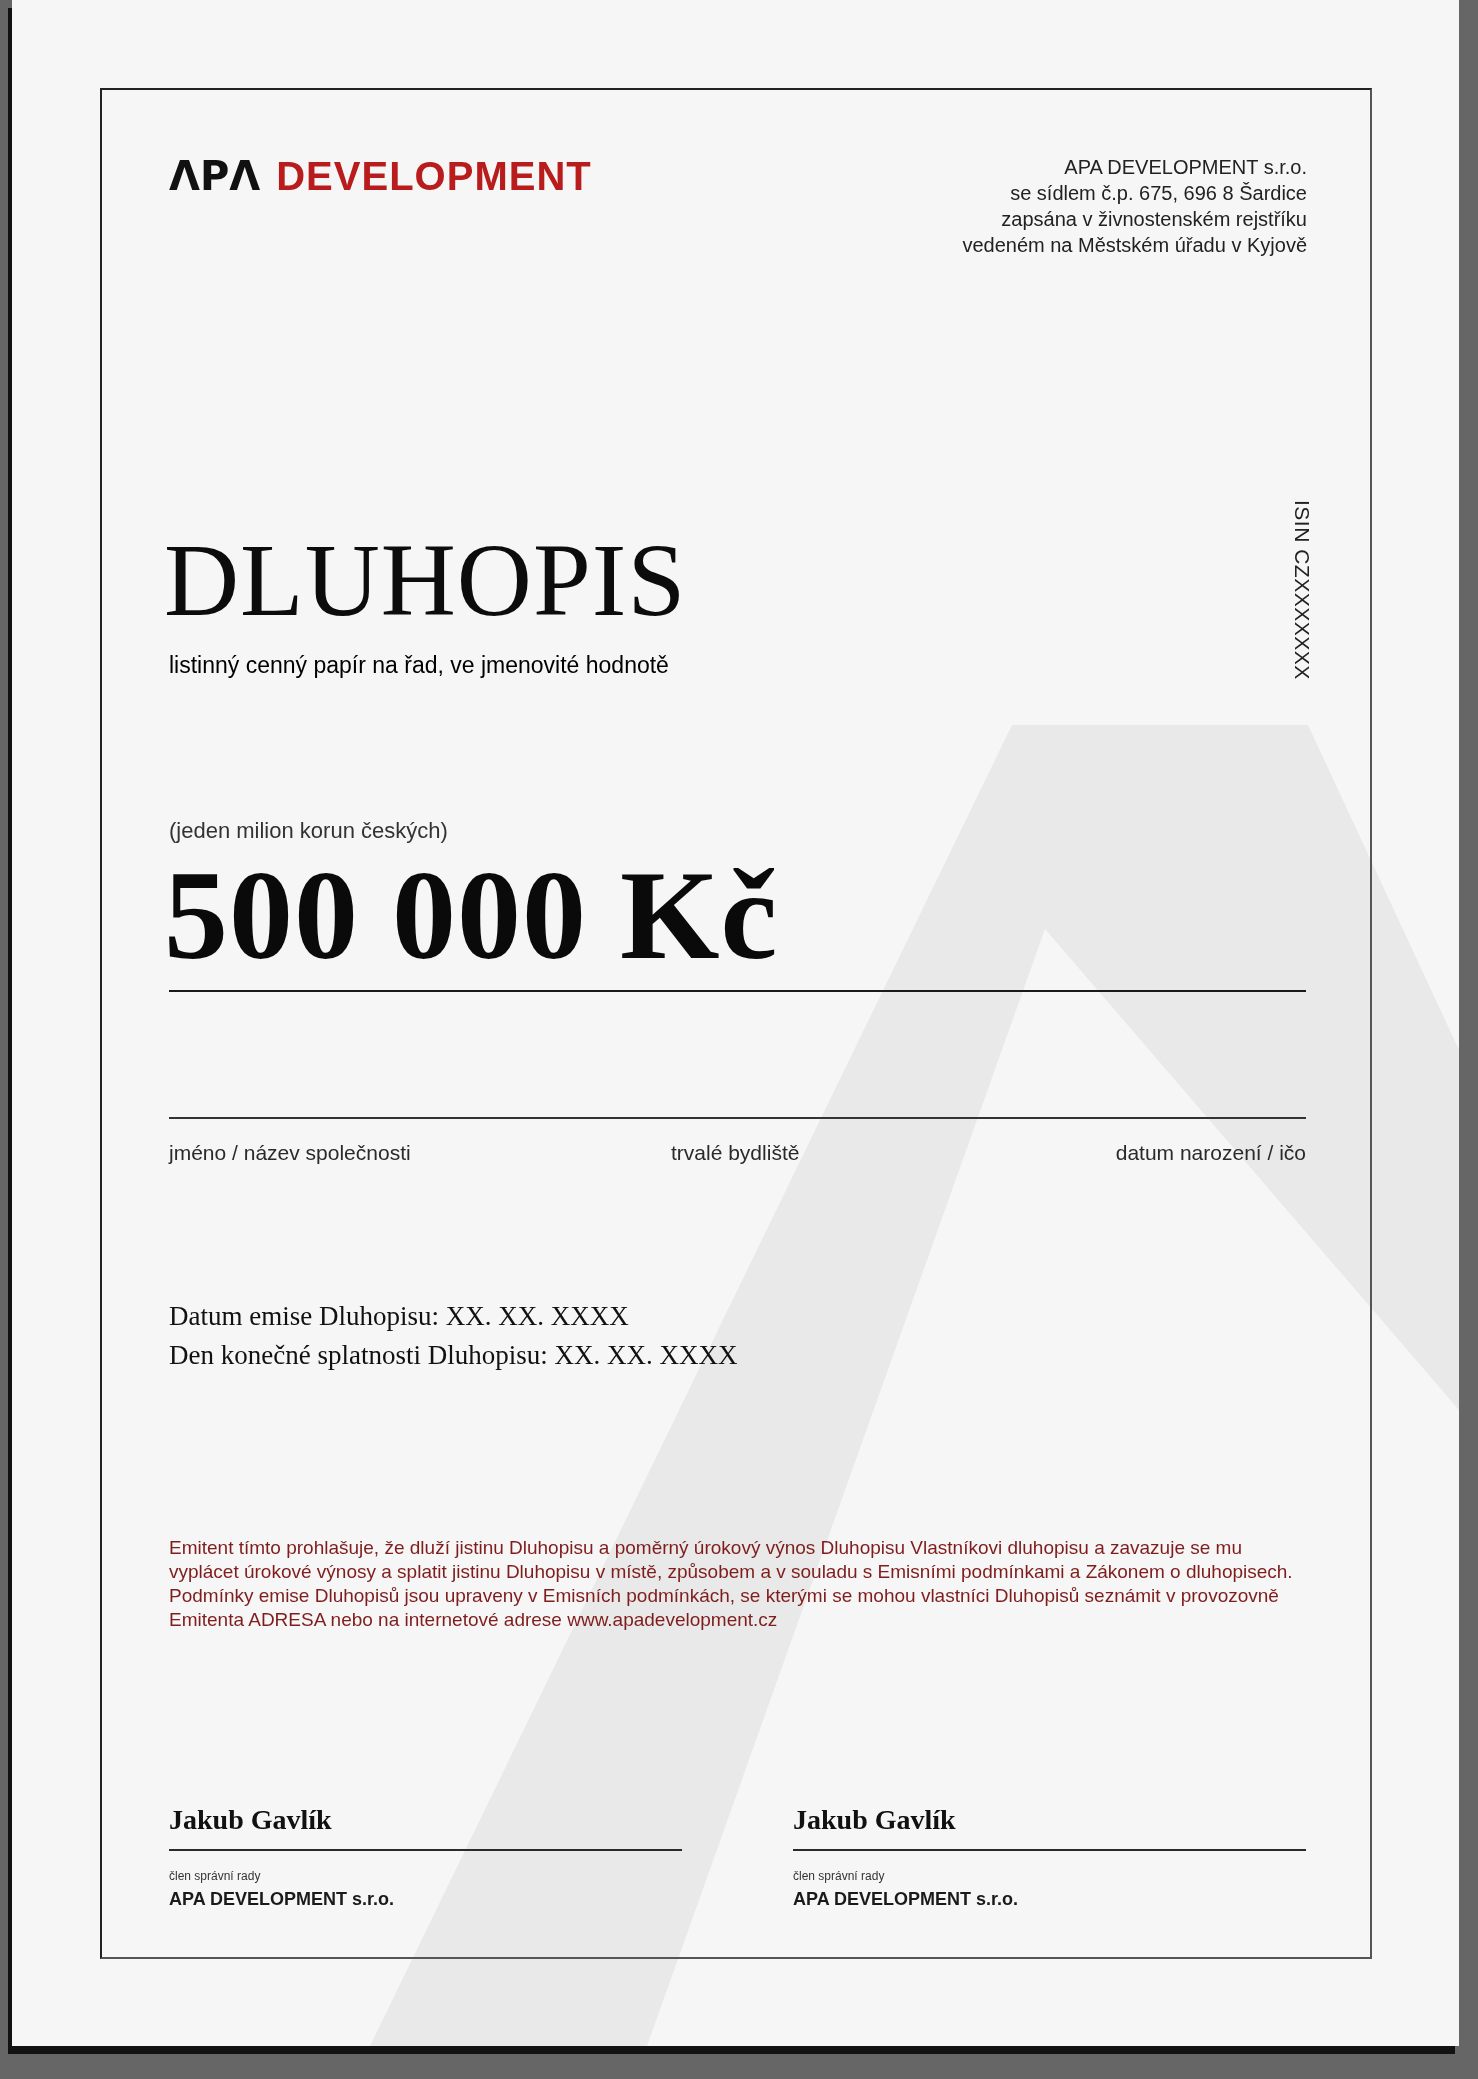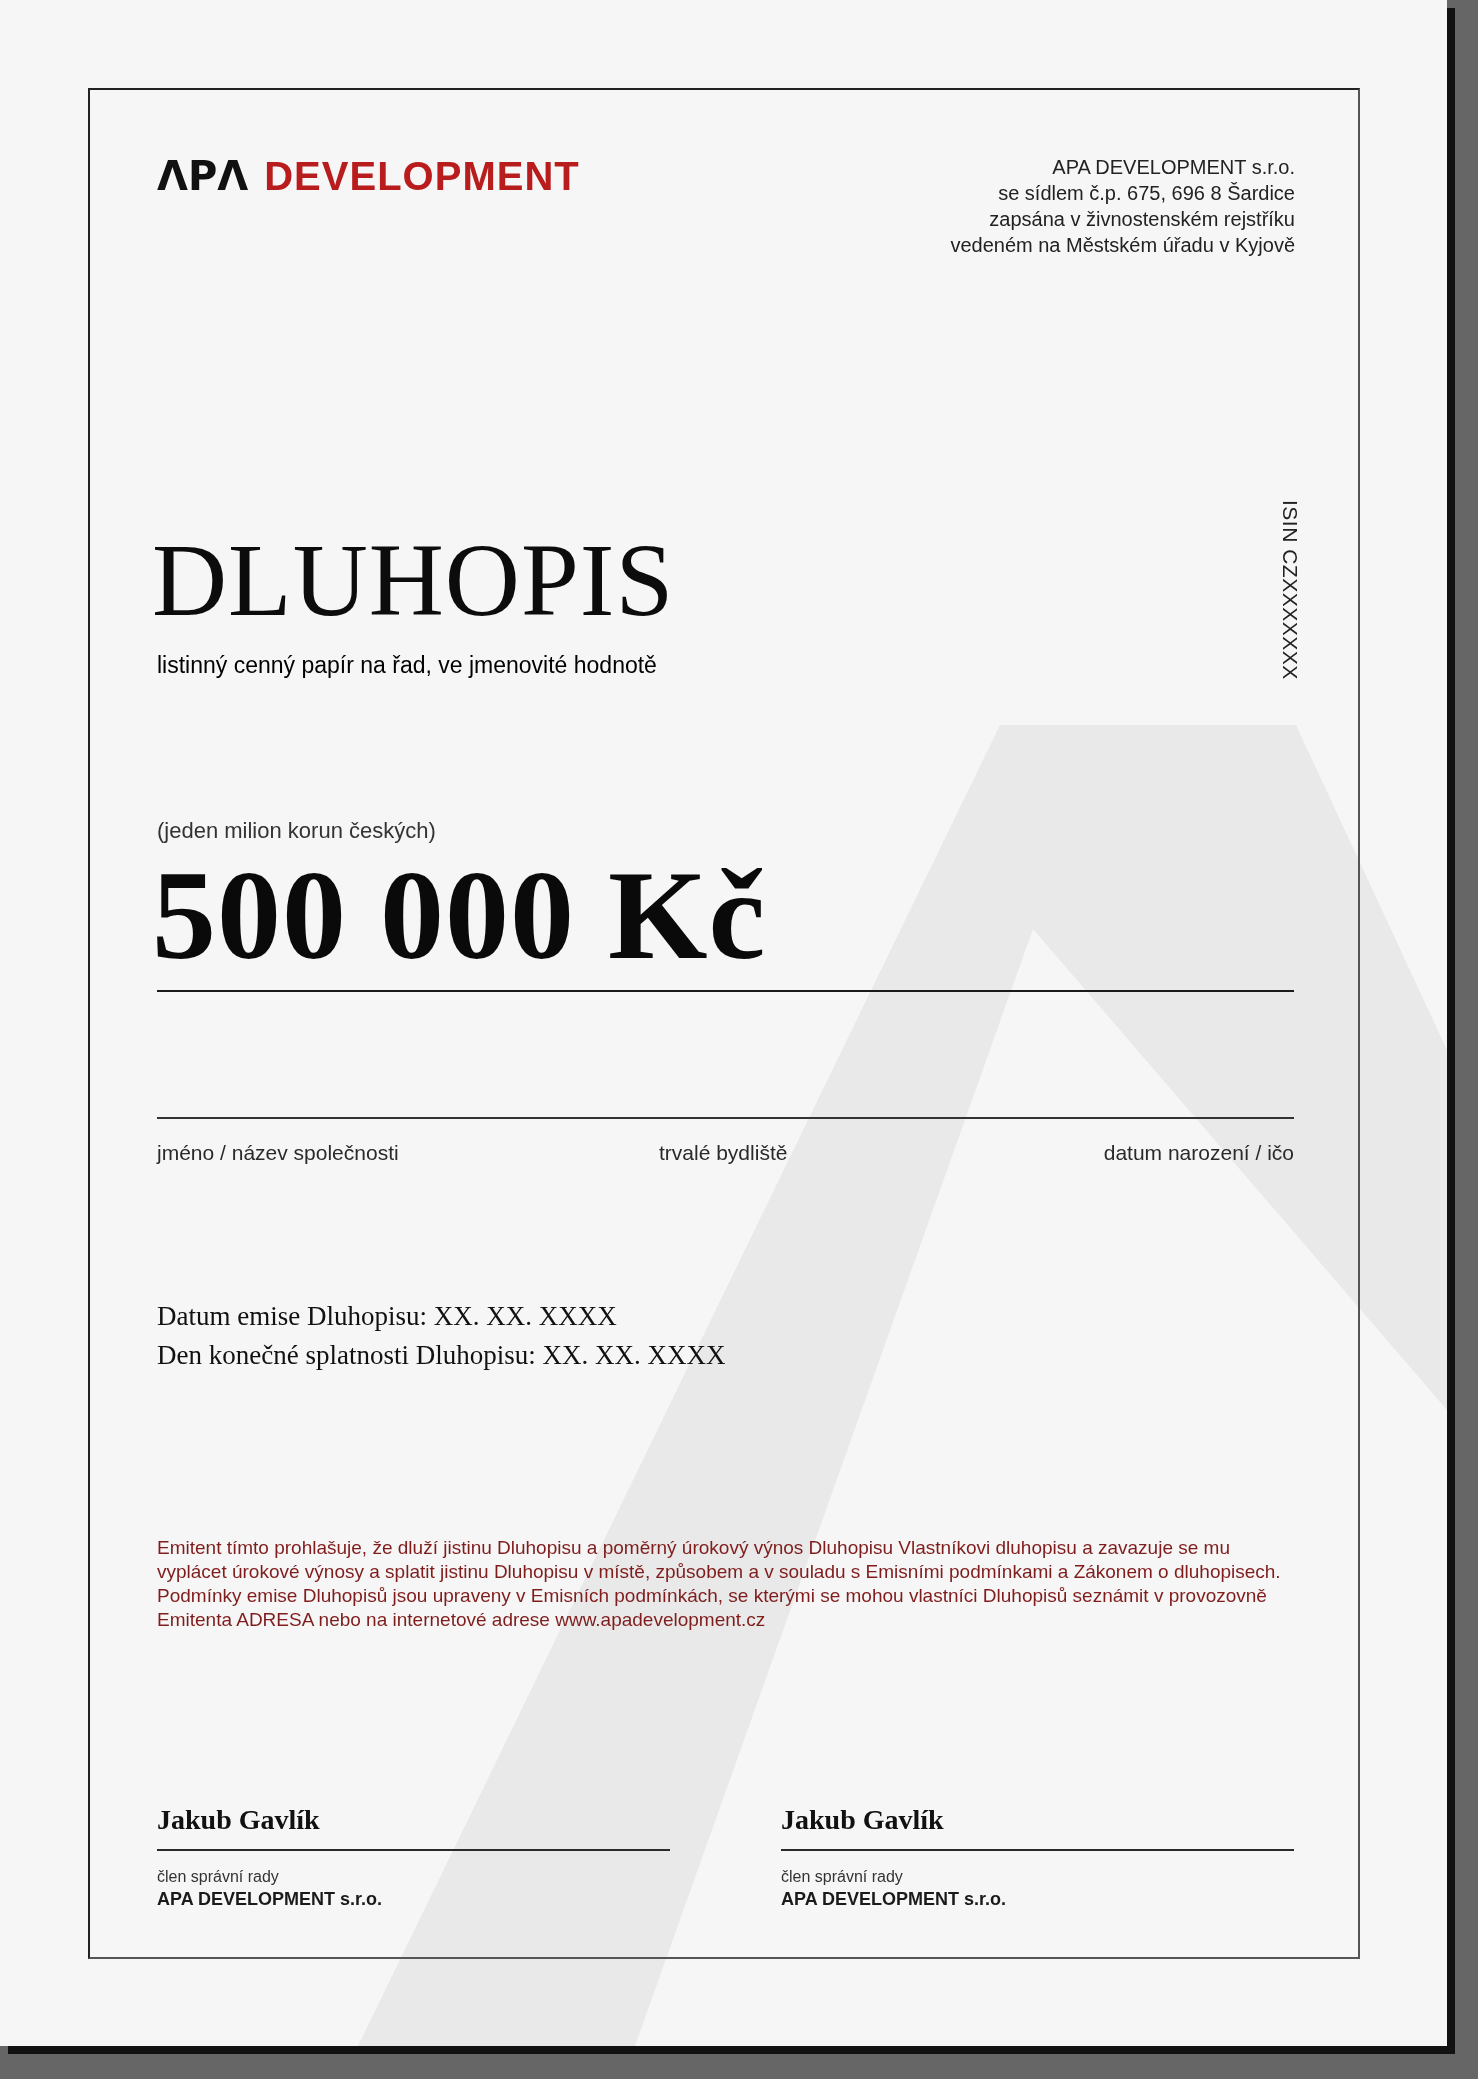"ΛPΛ" .page { left: 0 -> 12px }
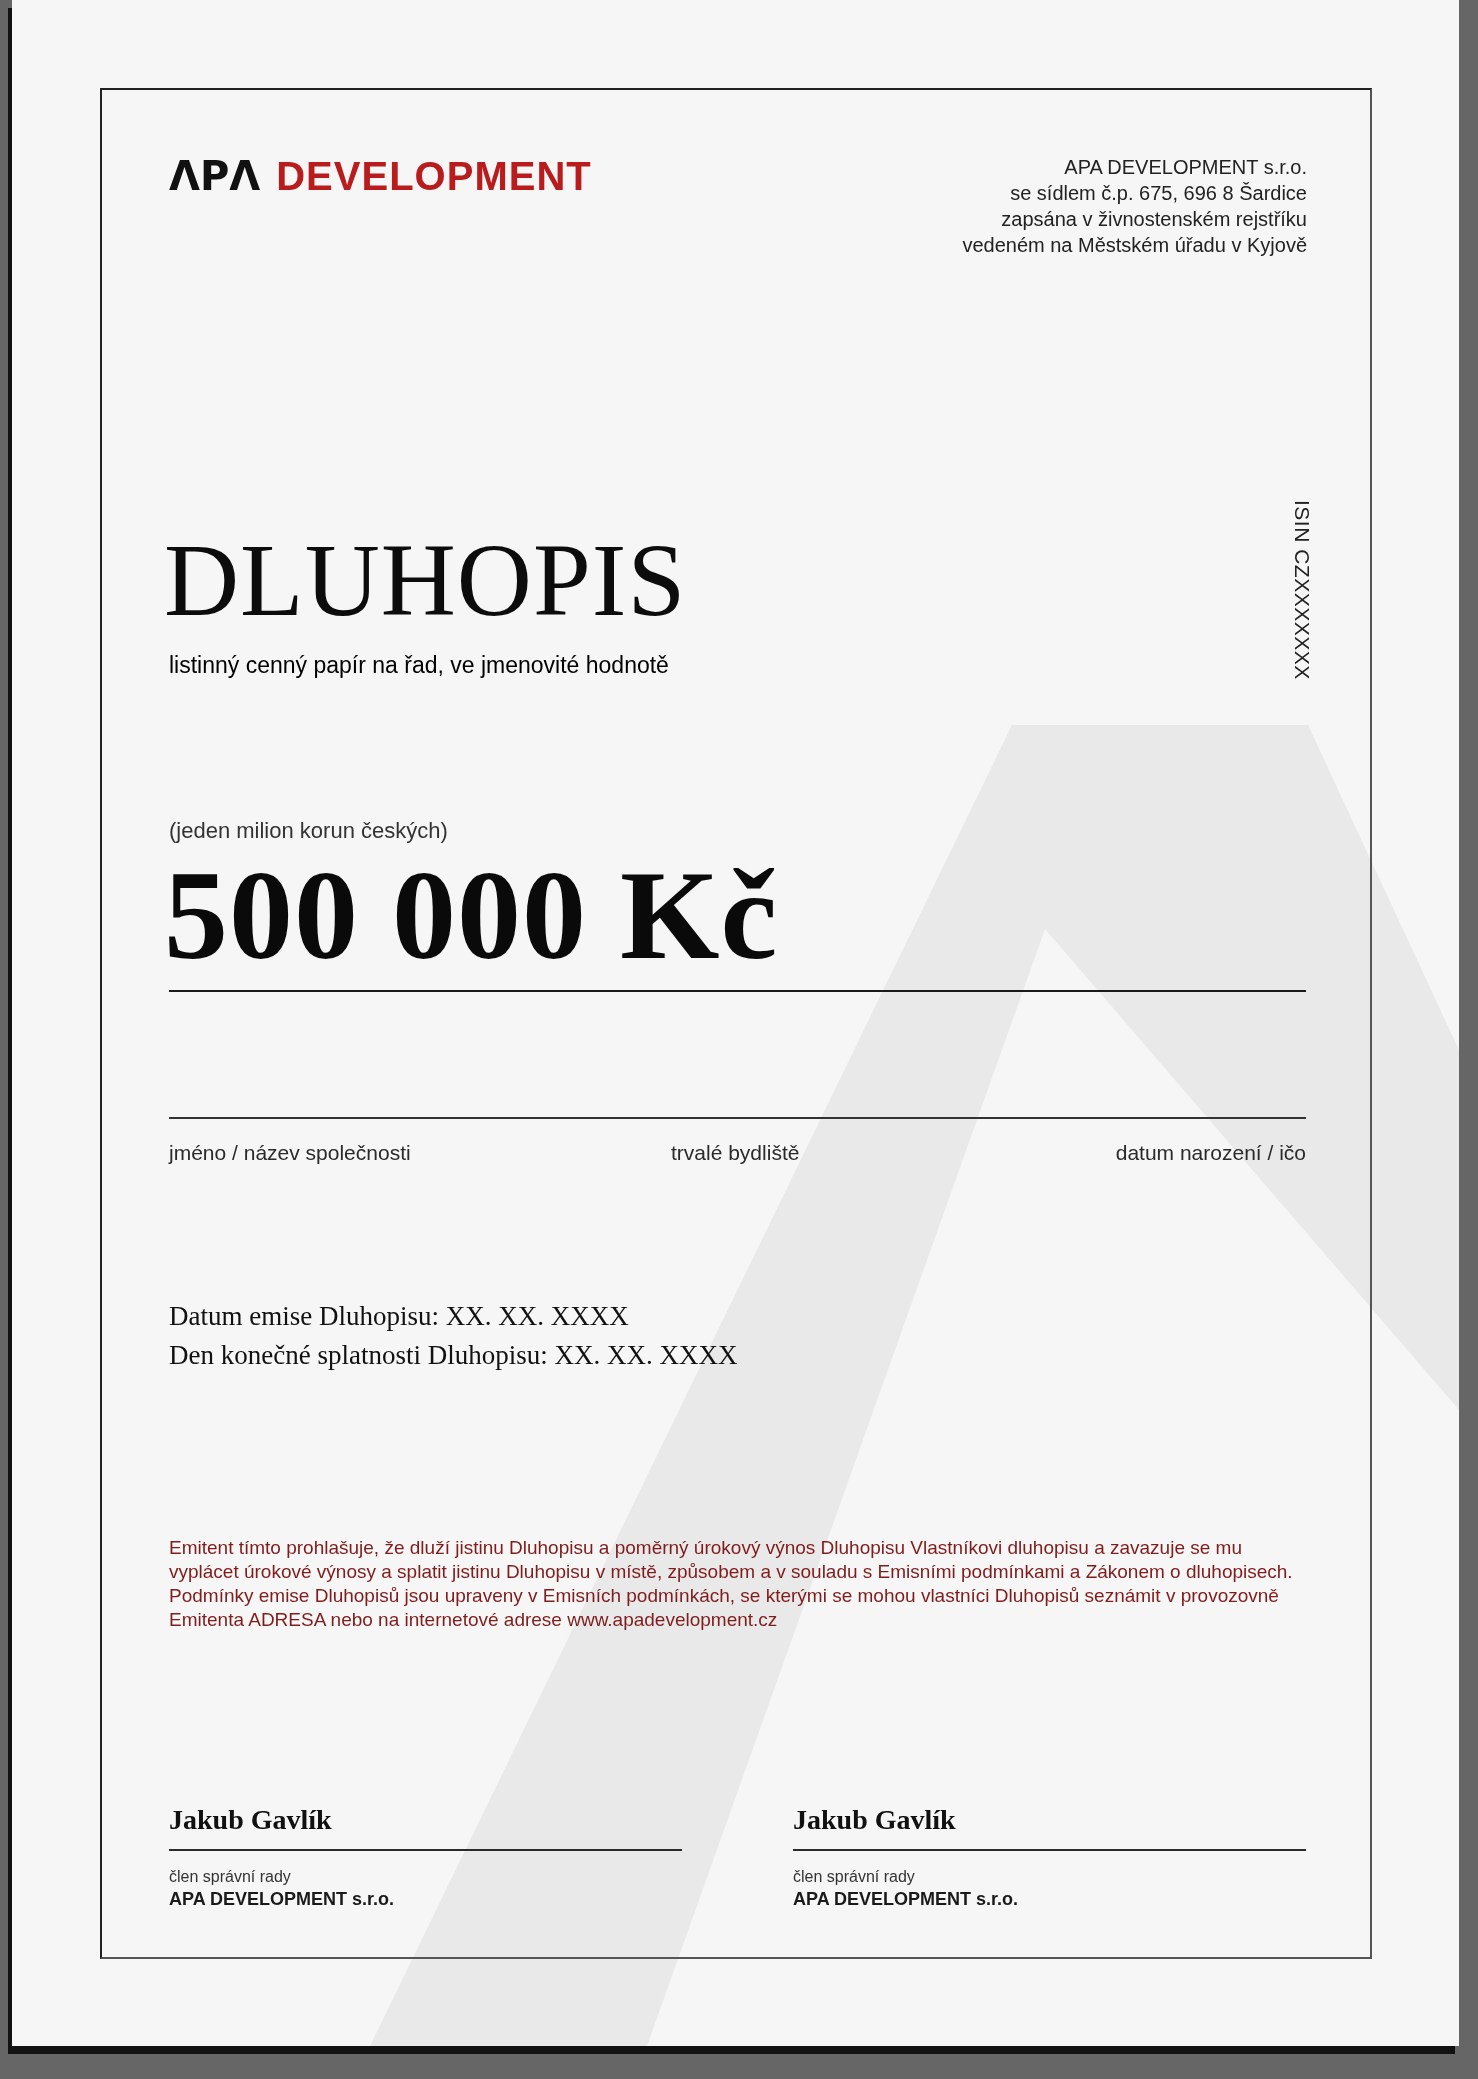"člen správní rady" .sig-role { font-size: 16px -> 12px }
